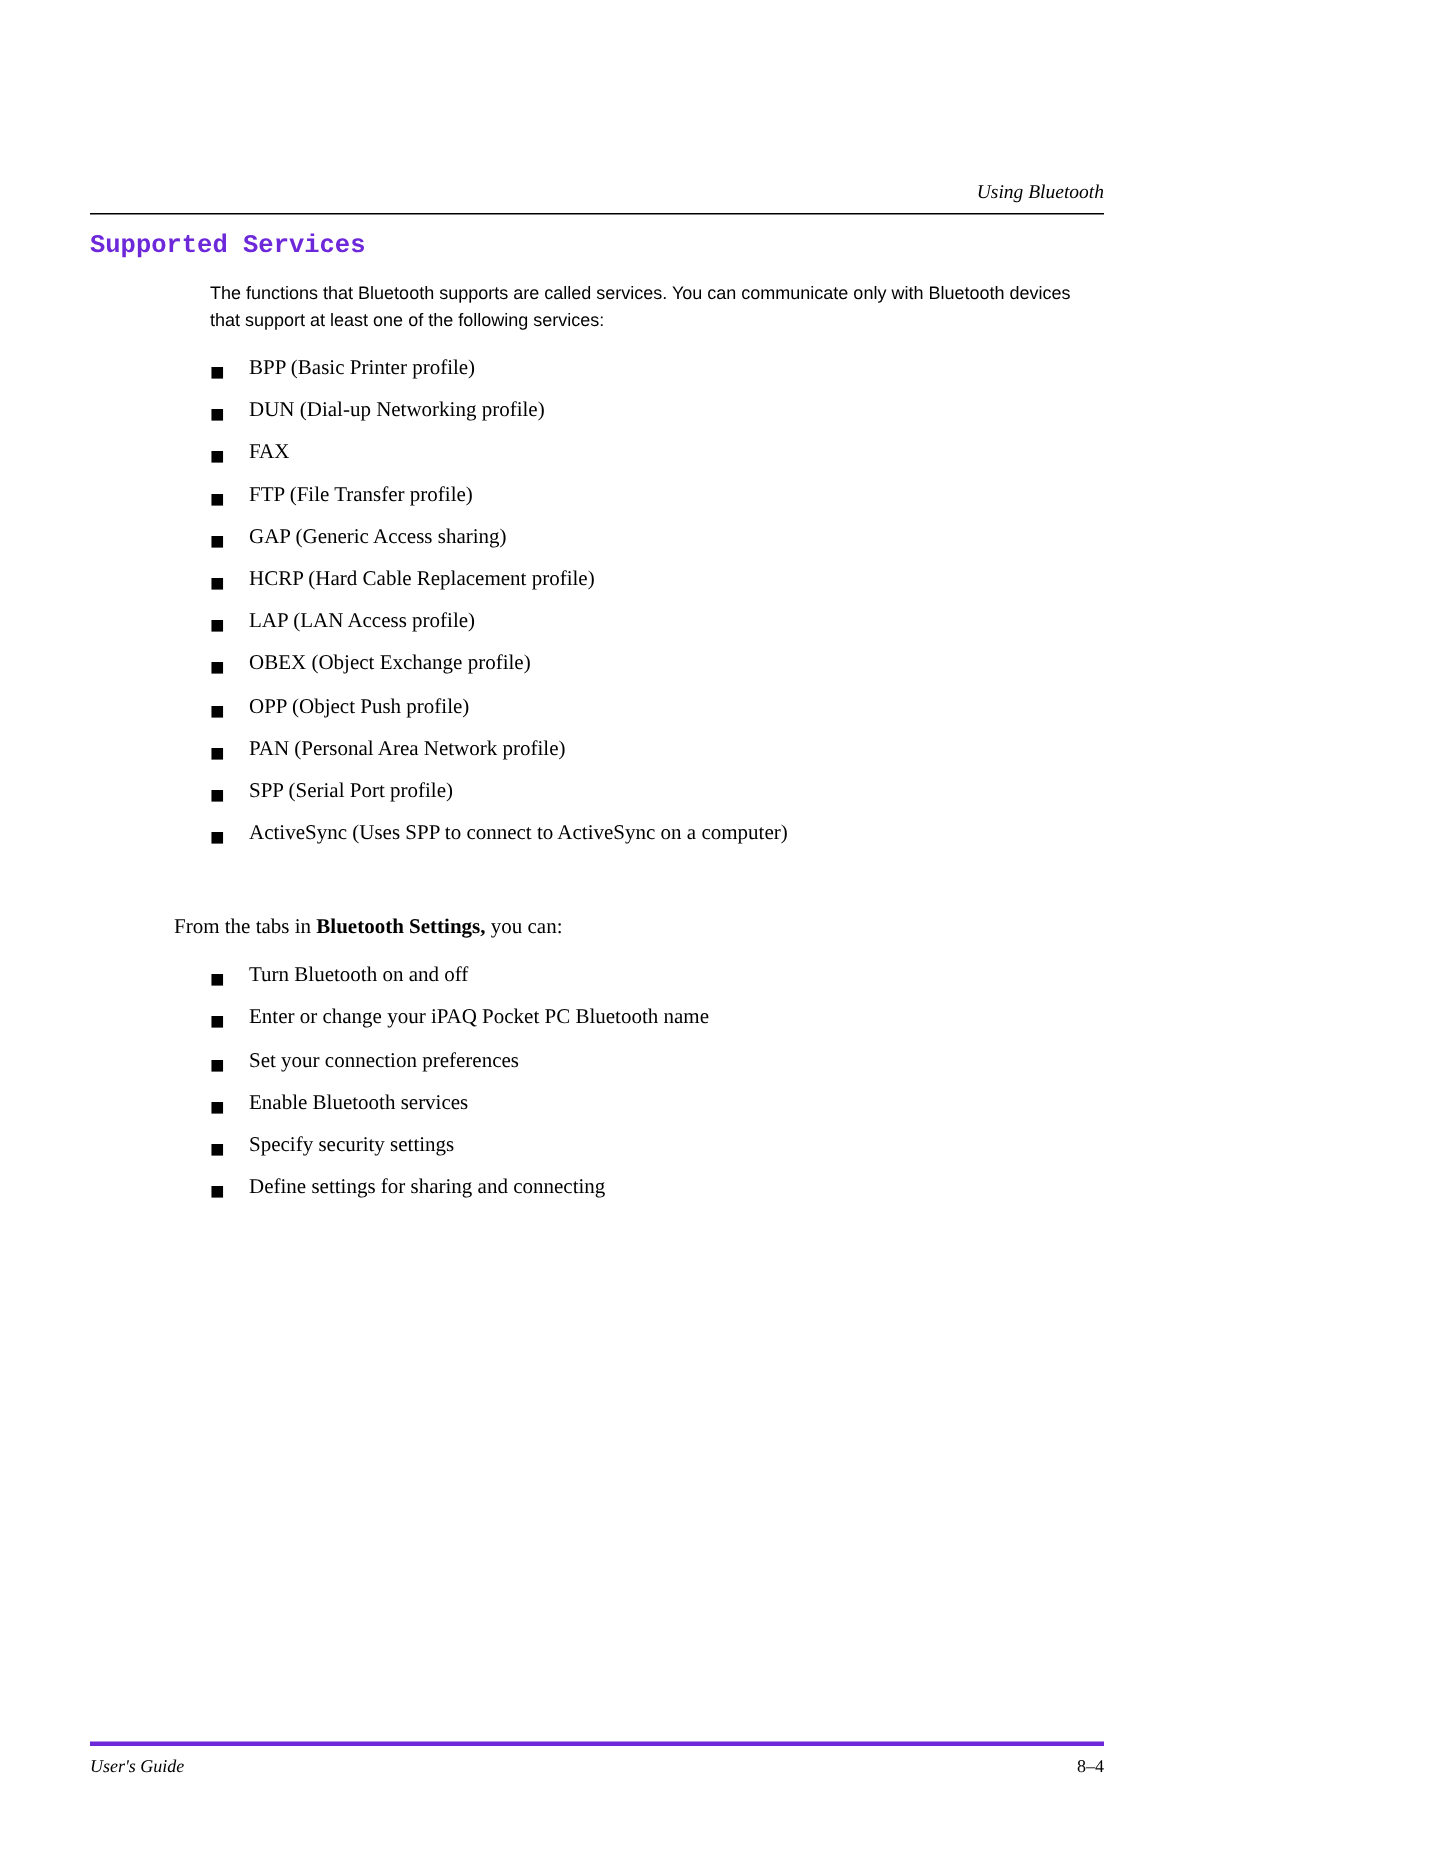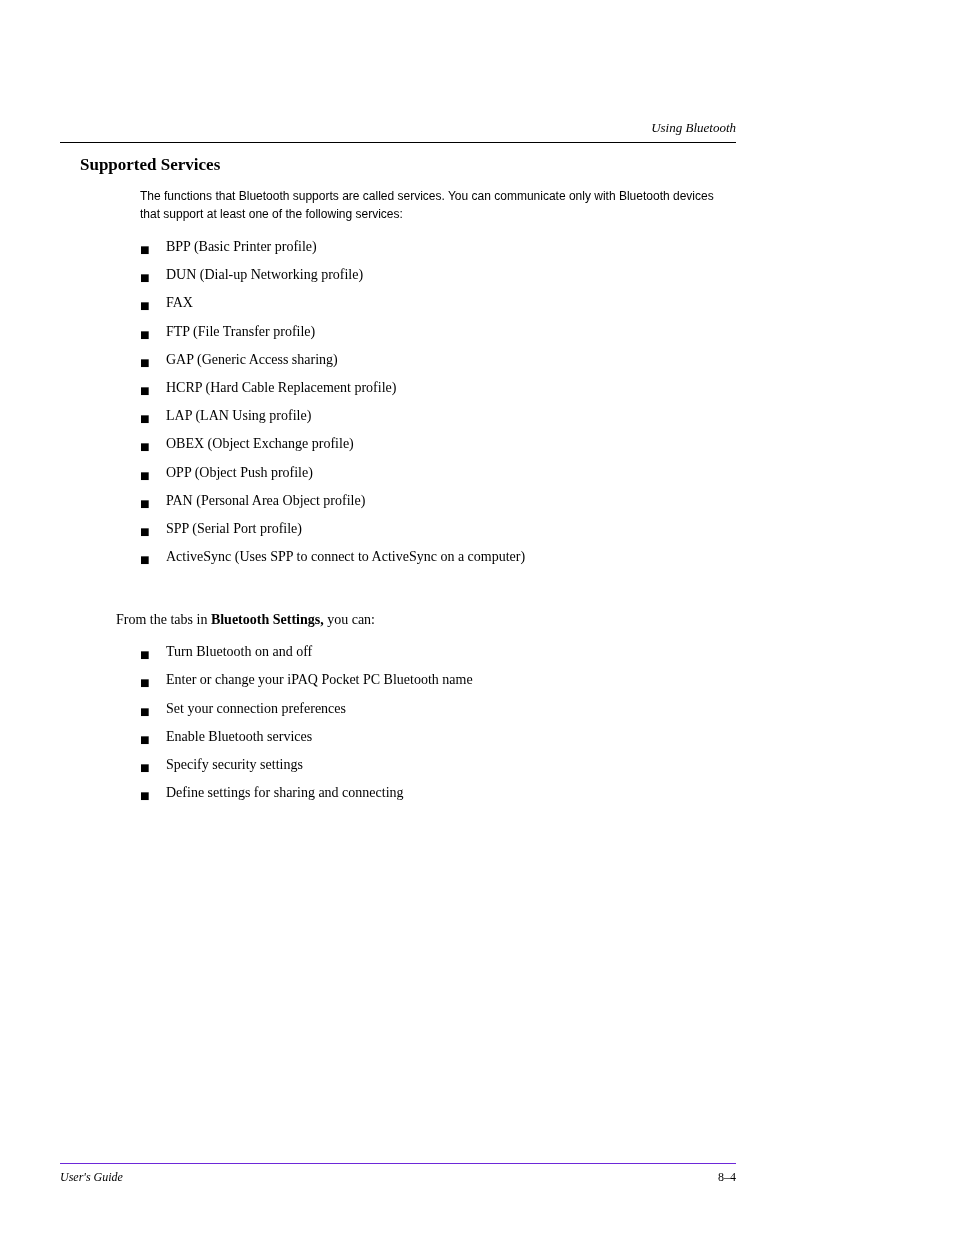"Supported Services" .section-title-small { color: #000000 -> #6d28d9; font-family: Liberation Serif, serif -> Liberation Mono, monospace; margin-left: 20px -> none }
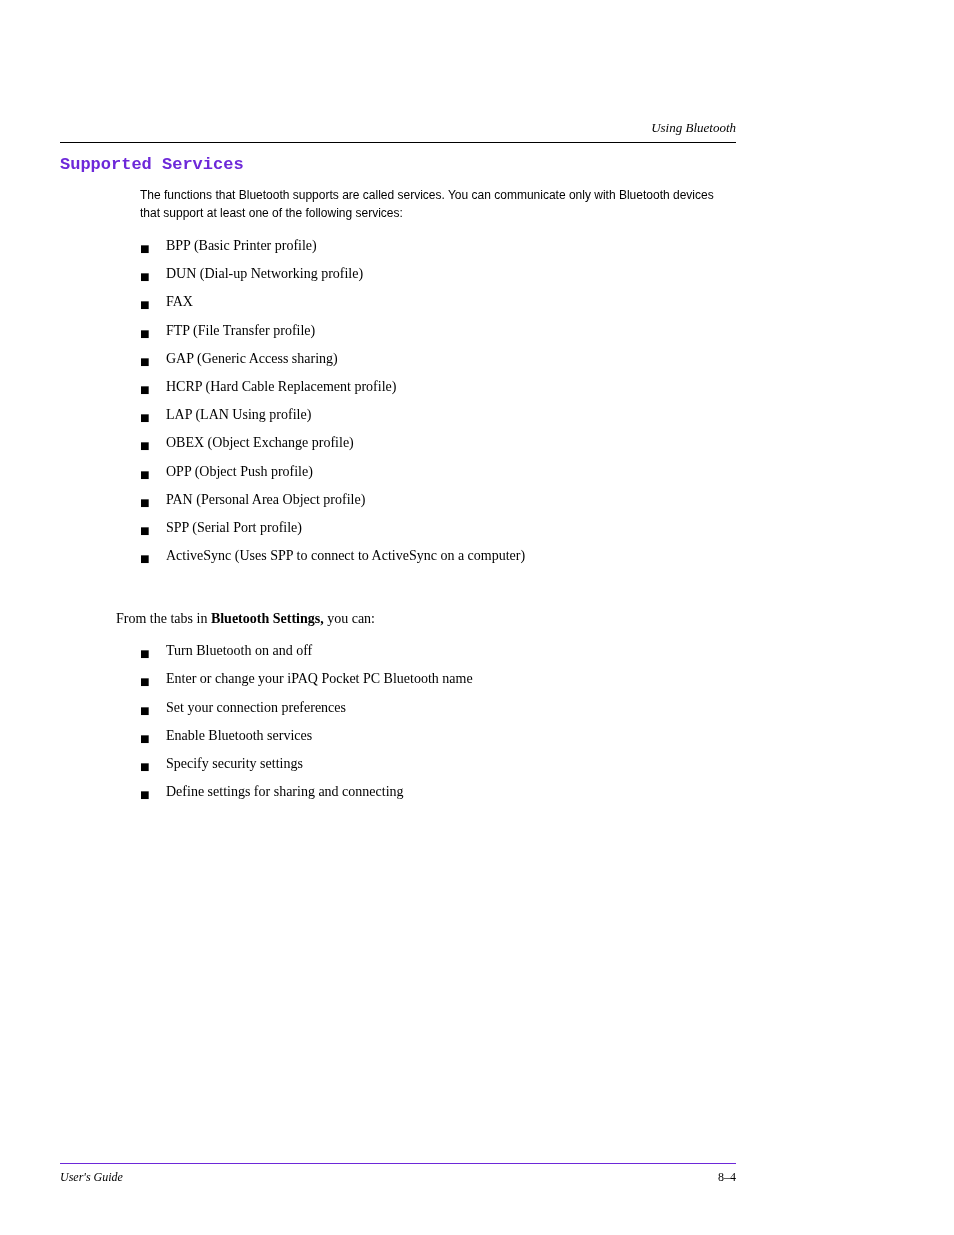"LAP (LAN Using profile)" span { text: Using -> Access }
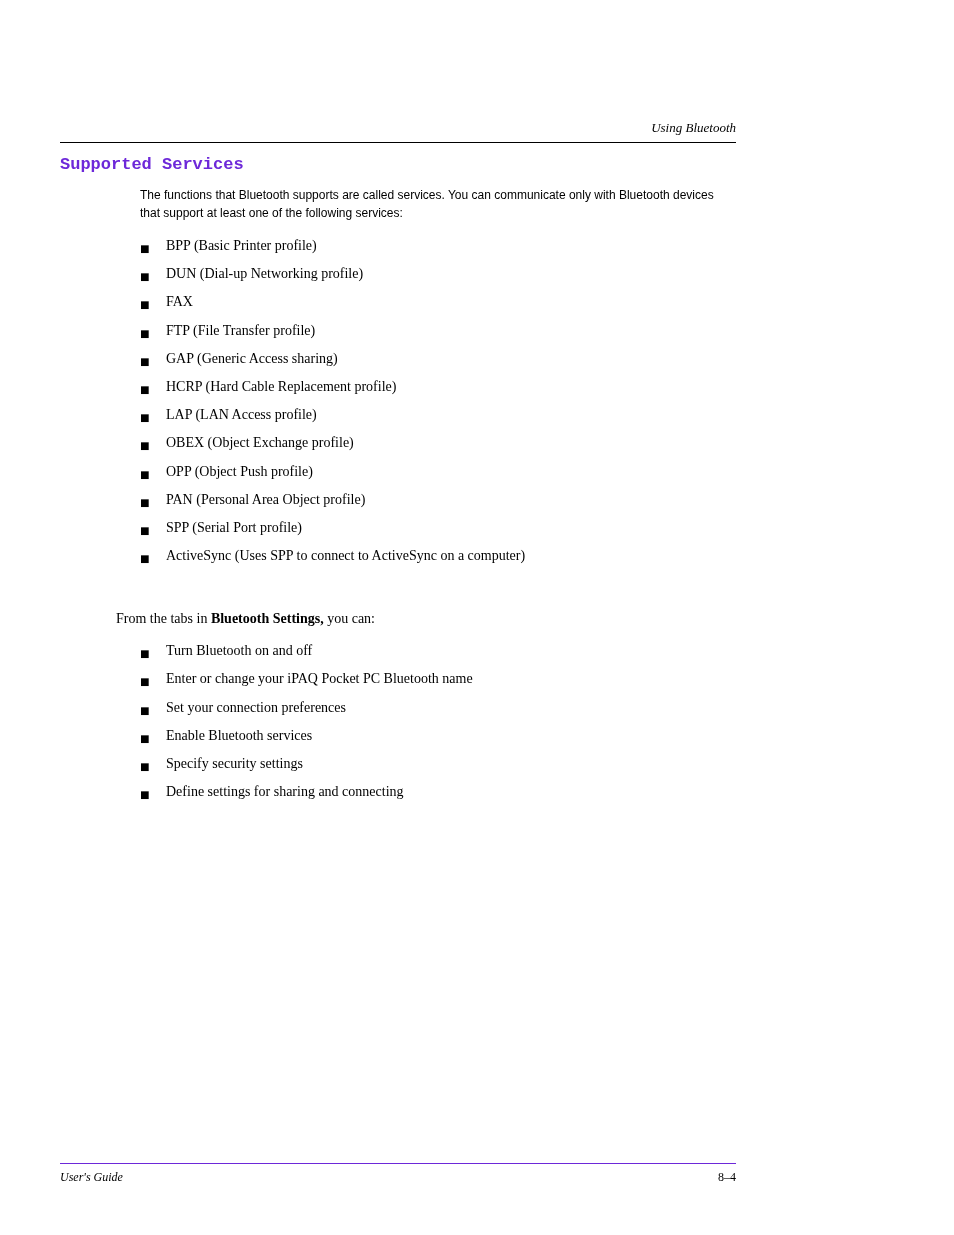"PAN (Personal Area Object profile)" span { text: Object -> Network }
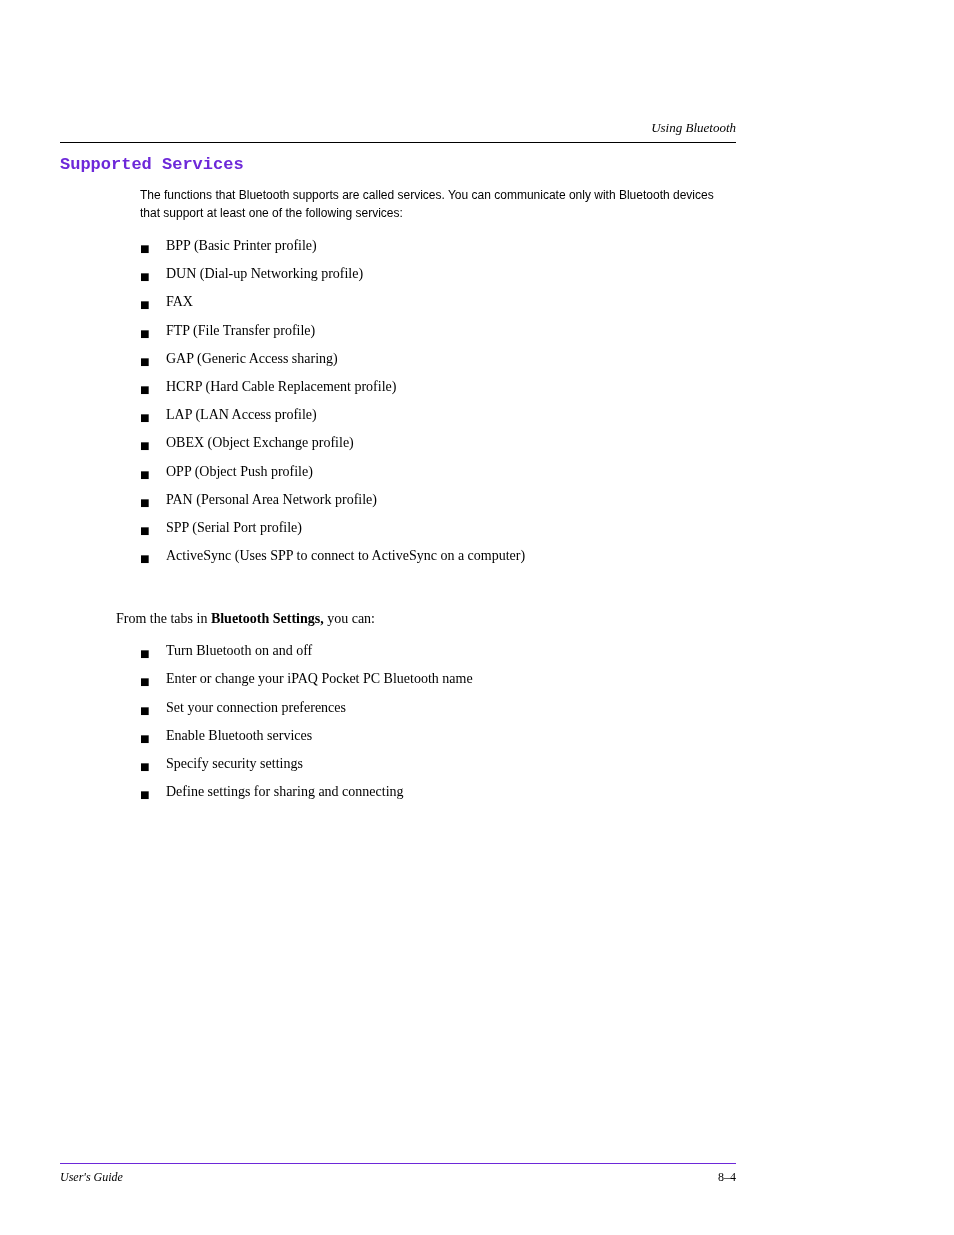"User's Guide" .footer-area { border-top: 1px solid #6d28d9 -> 3px solid #6d28d9 }
